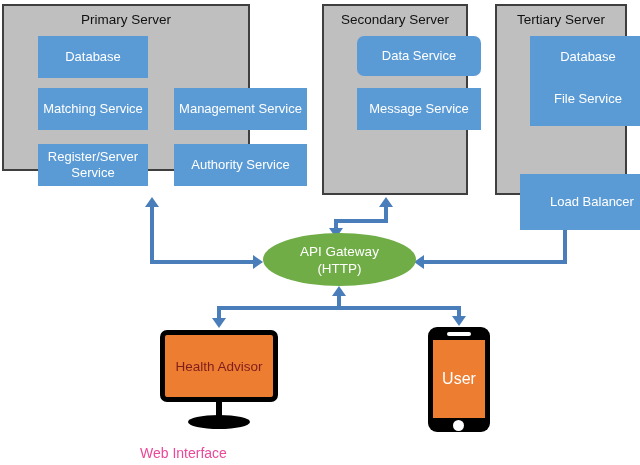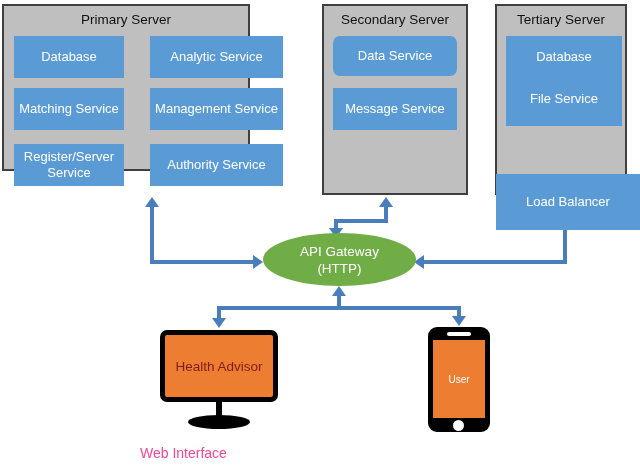"Database" .svc { margin-left: none -> 24px }
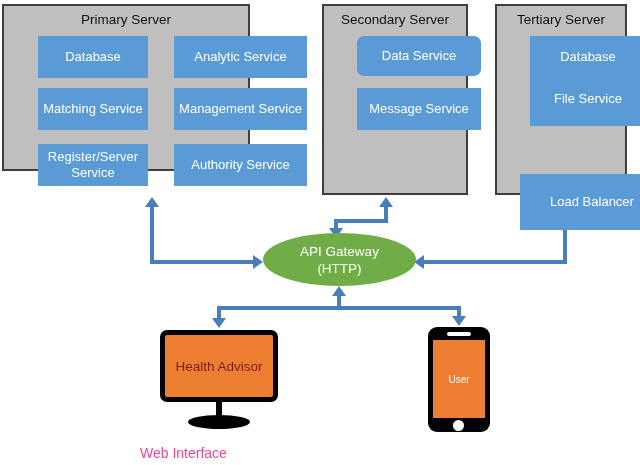"Analytic Service" div.svc { html: <div>Analytic Service</div> -> none }
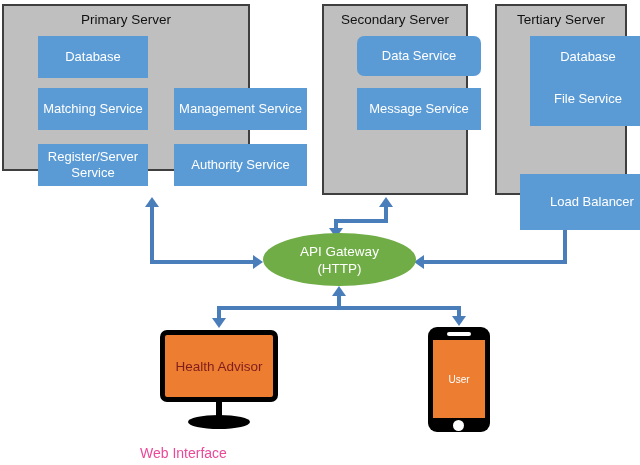"User" #phone-screen { font-size: 10px -> 16px }
